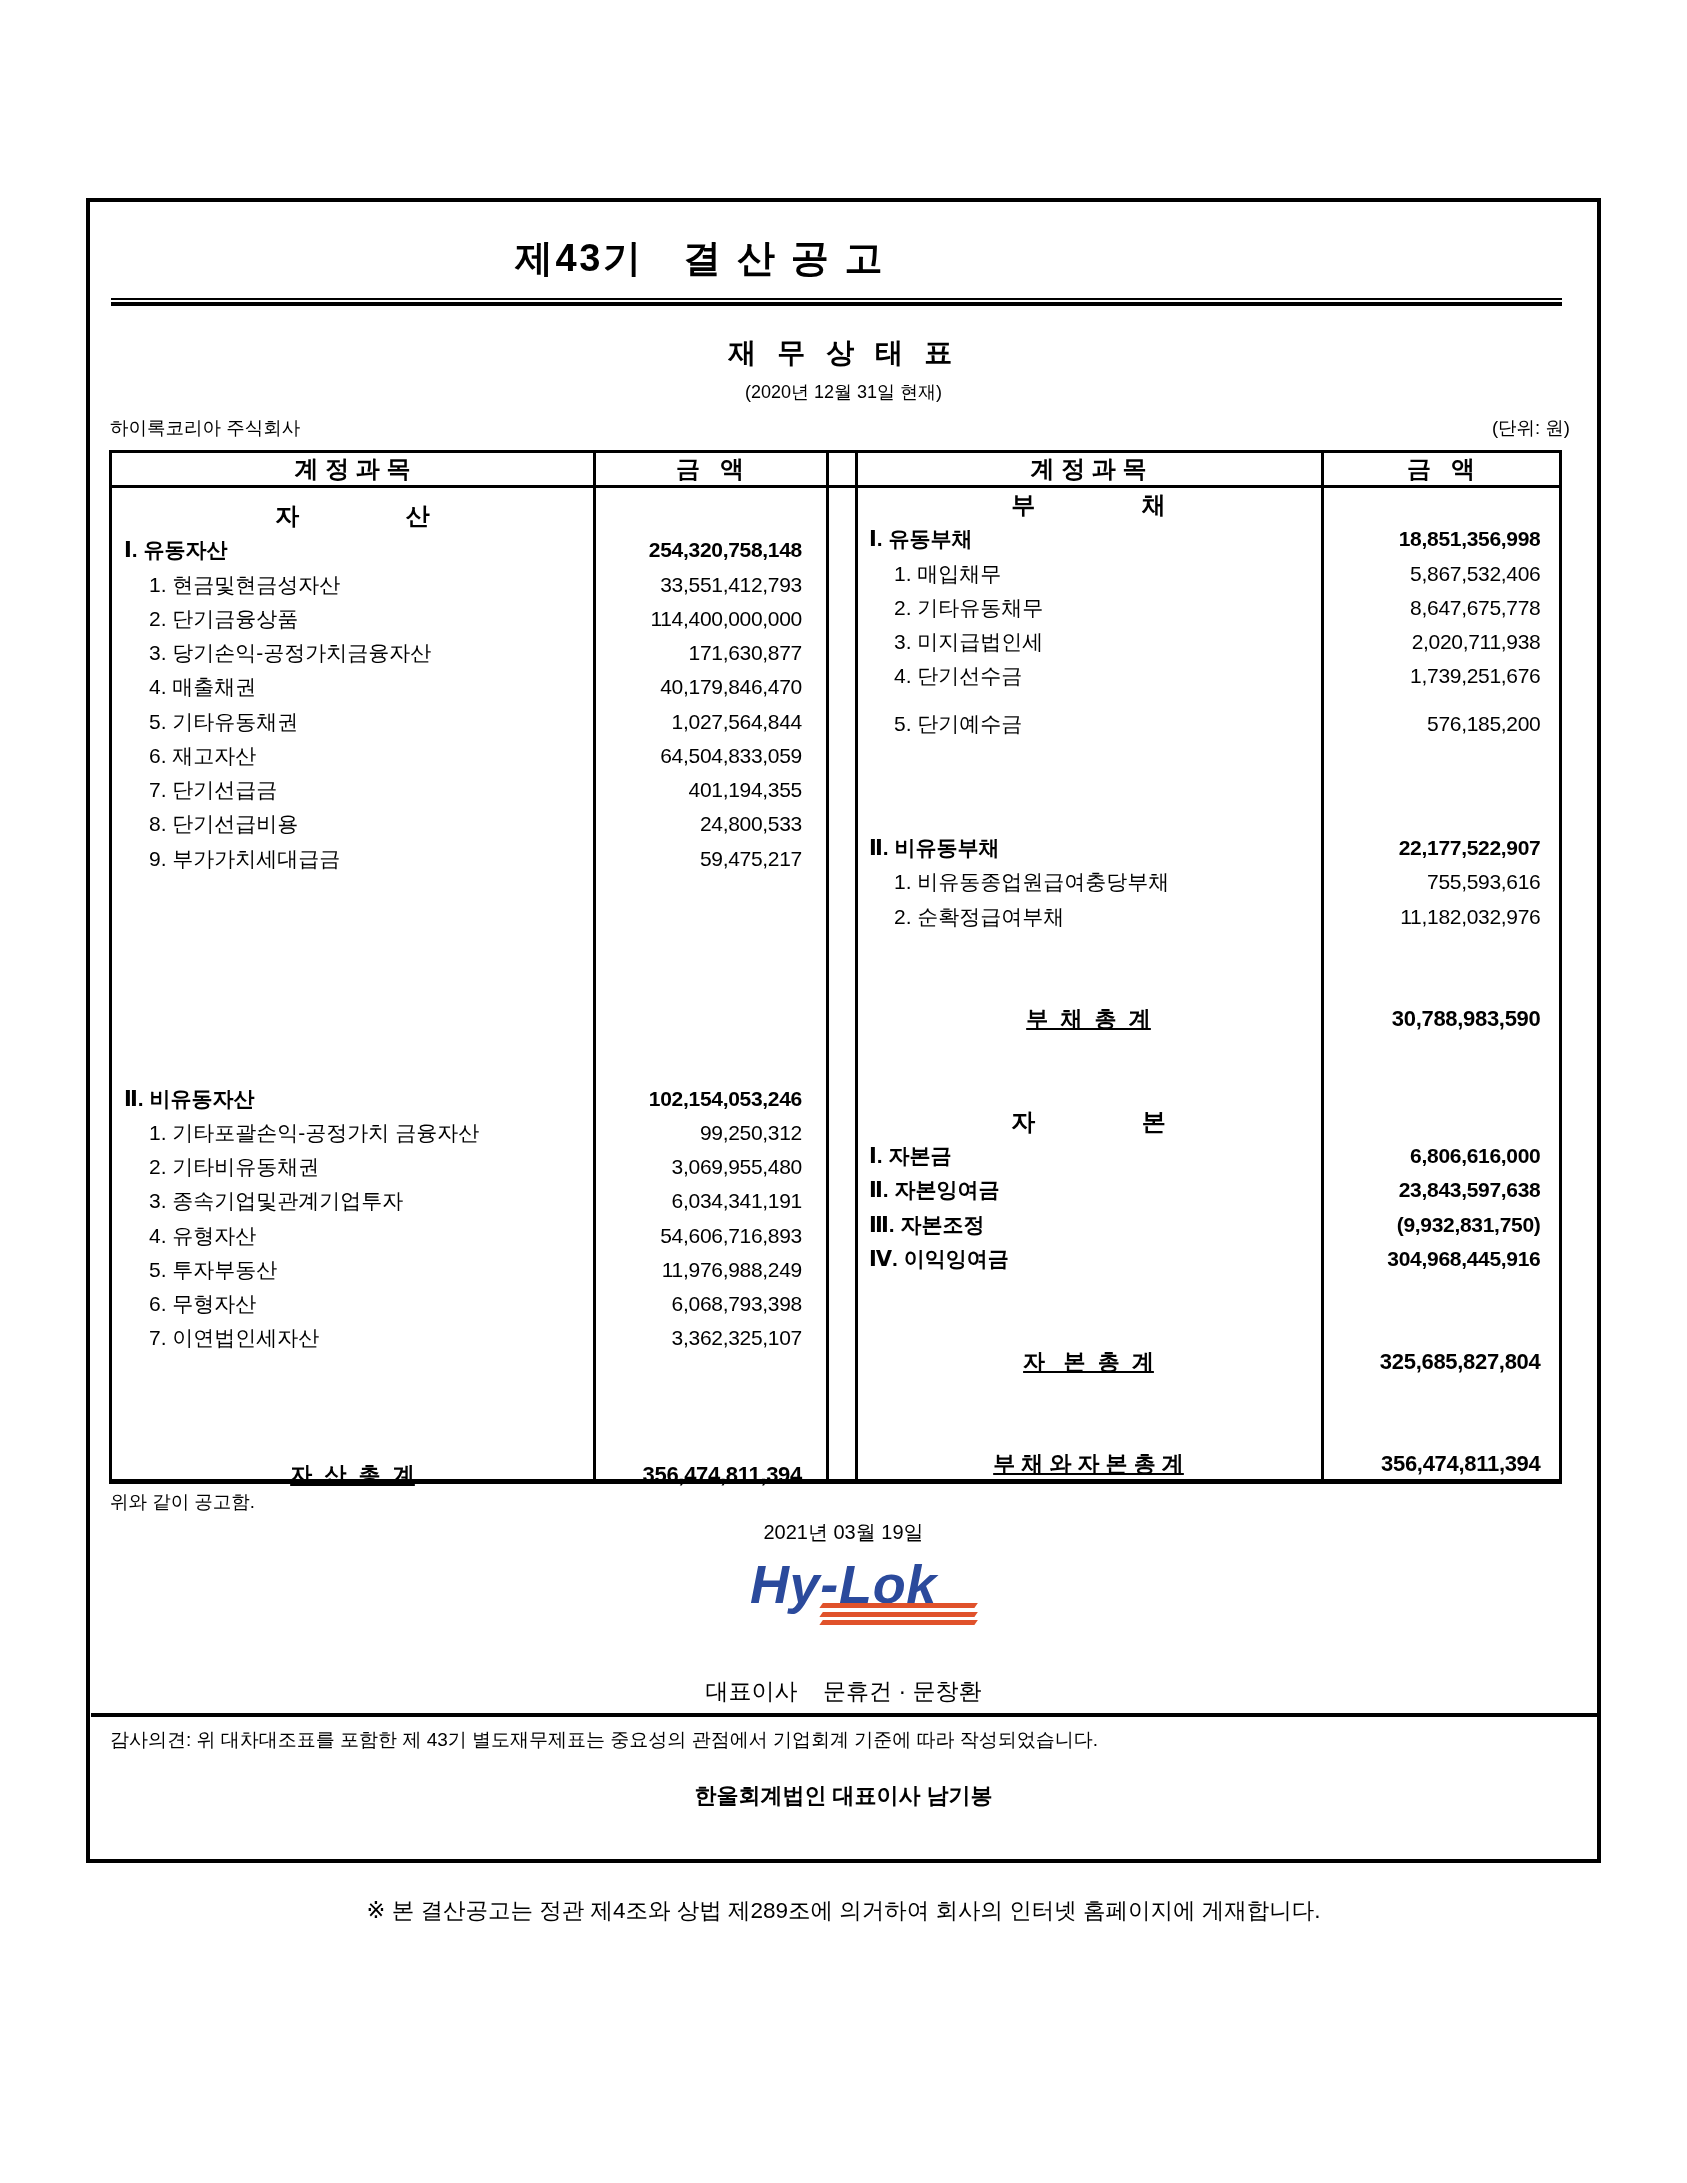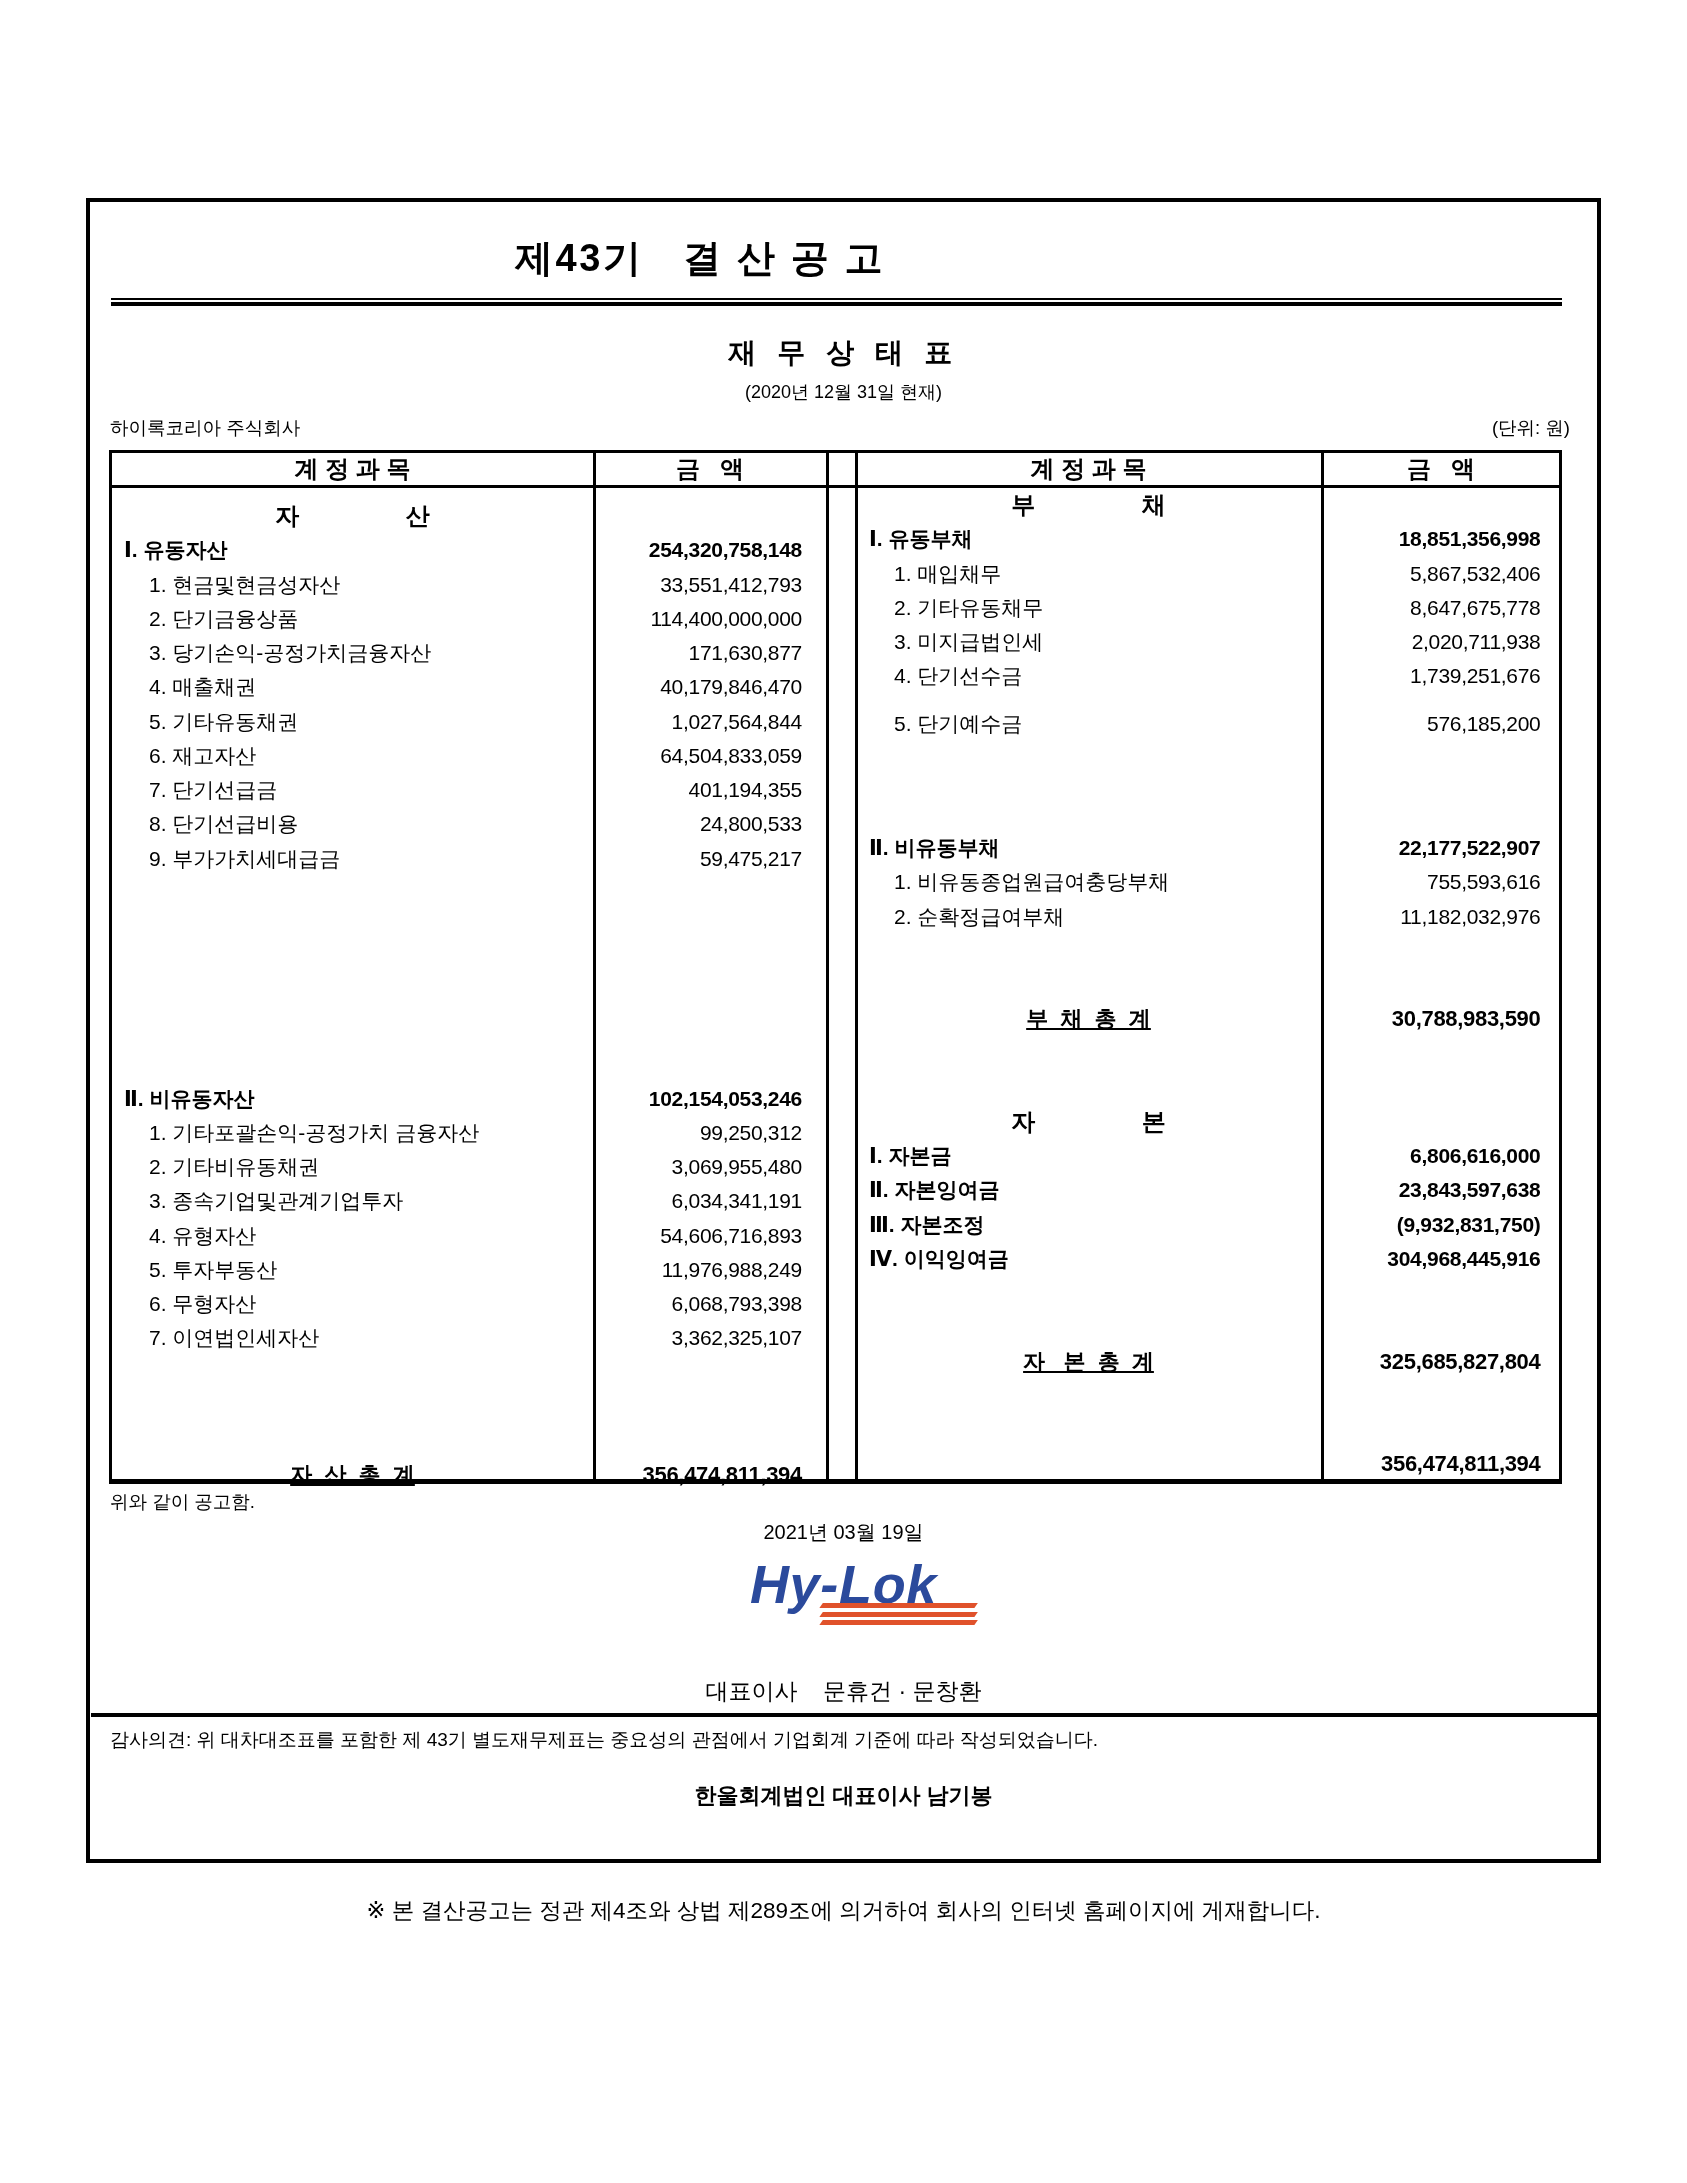"부 채 와 자 본" span.label { html: none -> <span>부&nbsp;채&nbsp;와&nbsp;자&nbsp;본&nbsp;총&nbsp;계</span> }
